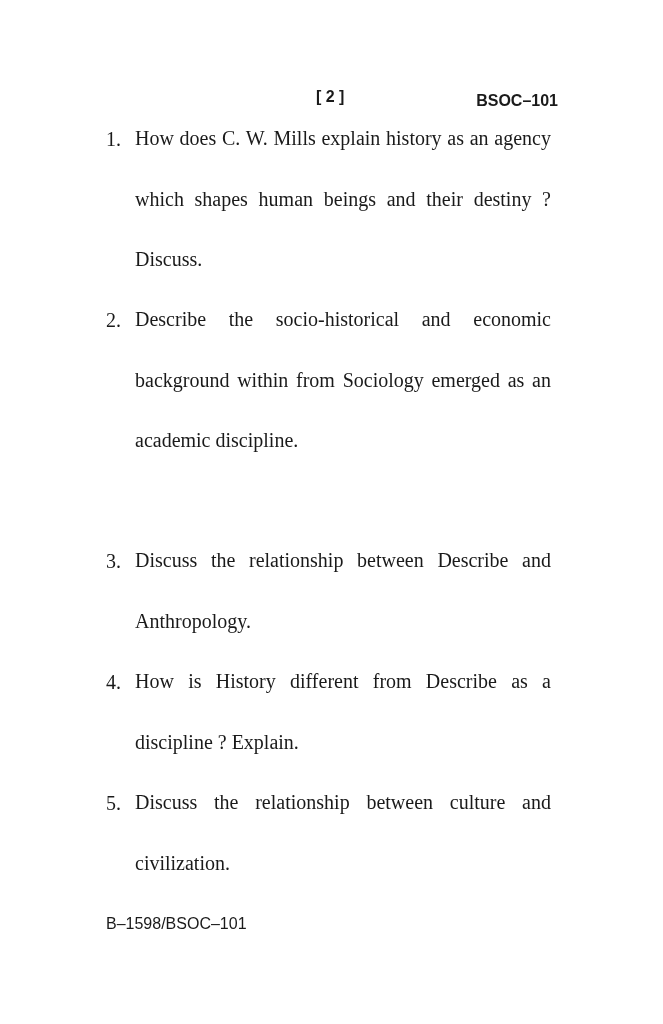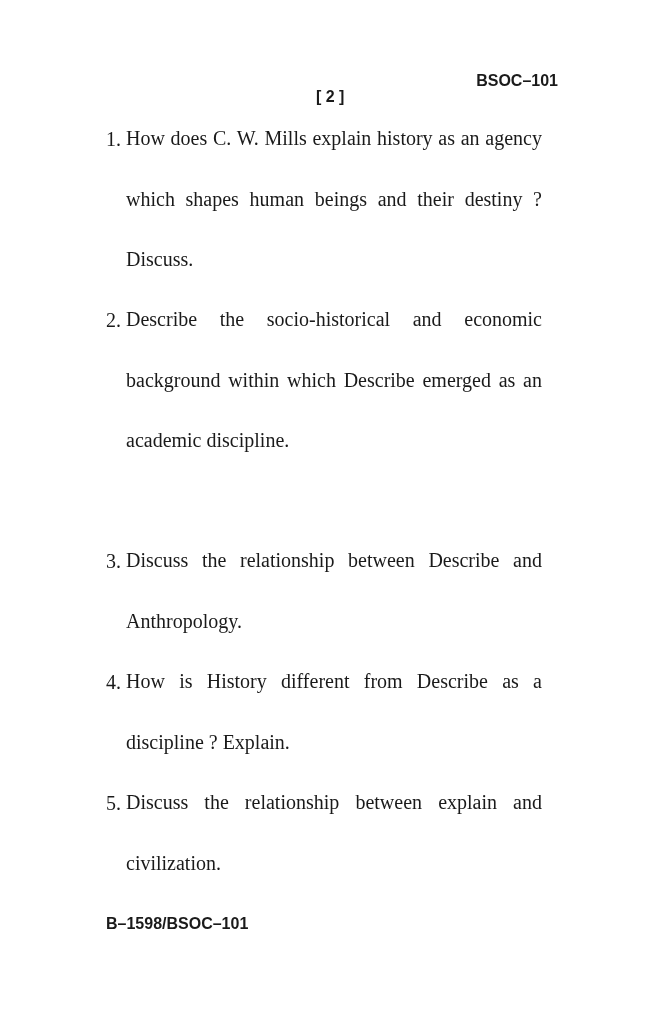"BSOC–101" .header-code { top: 72px -> 92px }
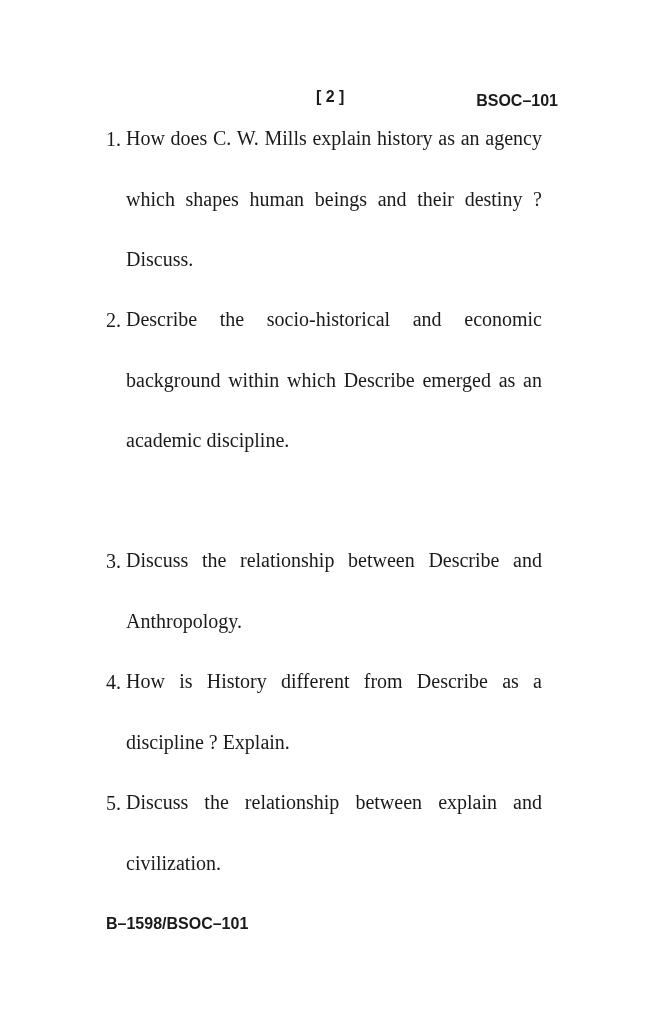"How does C. W. Mills" .q-text { left: 20px -> 29px }
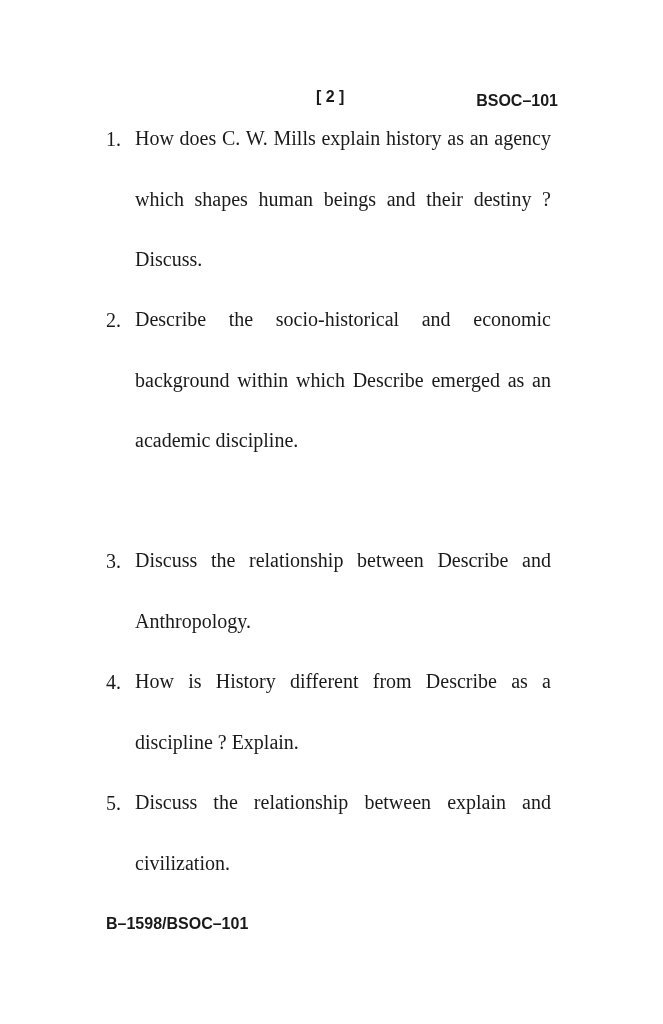"Describe the socio-historical and" div.q-text { text: which Describe -> from Sociology }
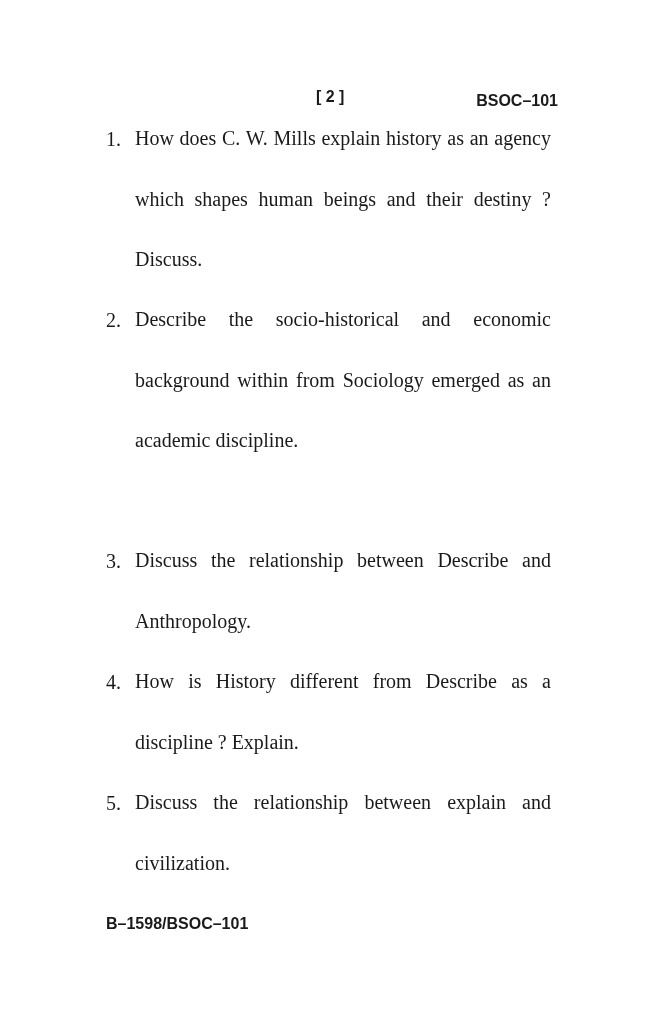"Discuss the relationship between explain" div.q-text { text: explain -> culture }
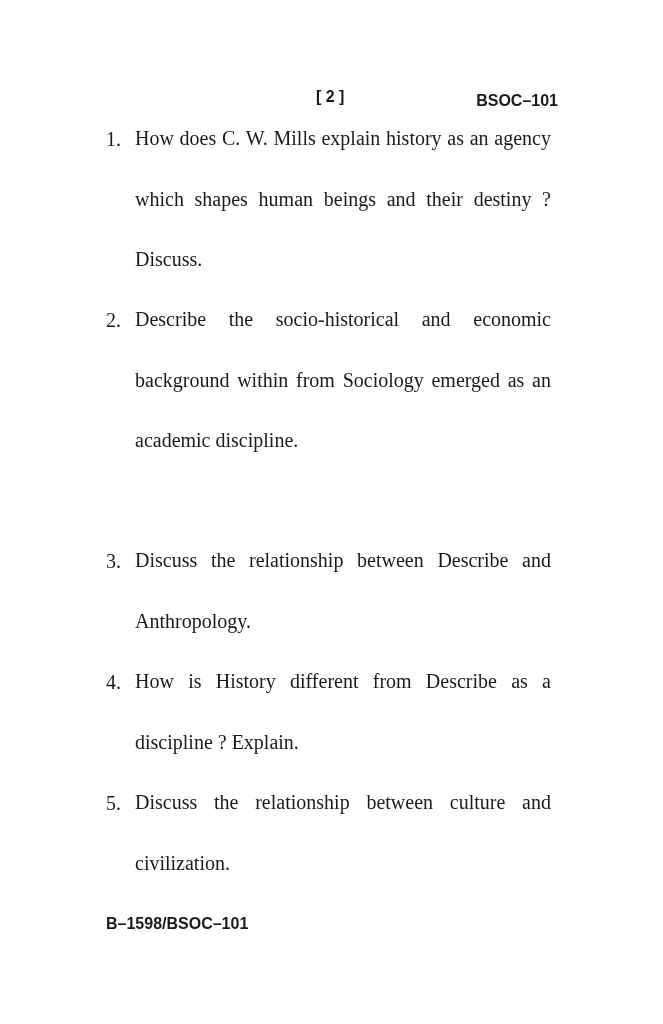"B–1598/BSOC–101" .footer-code { font-weight: bold -> normal }
